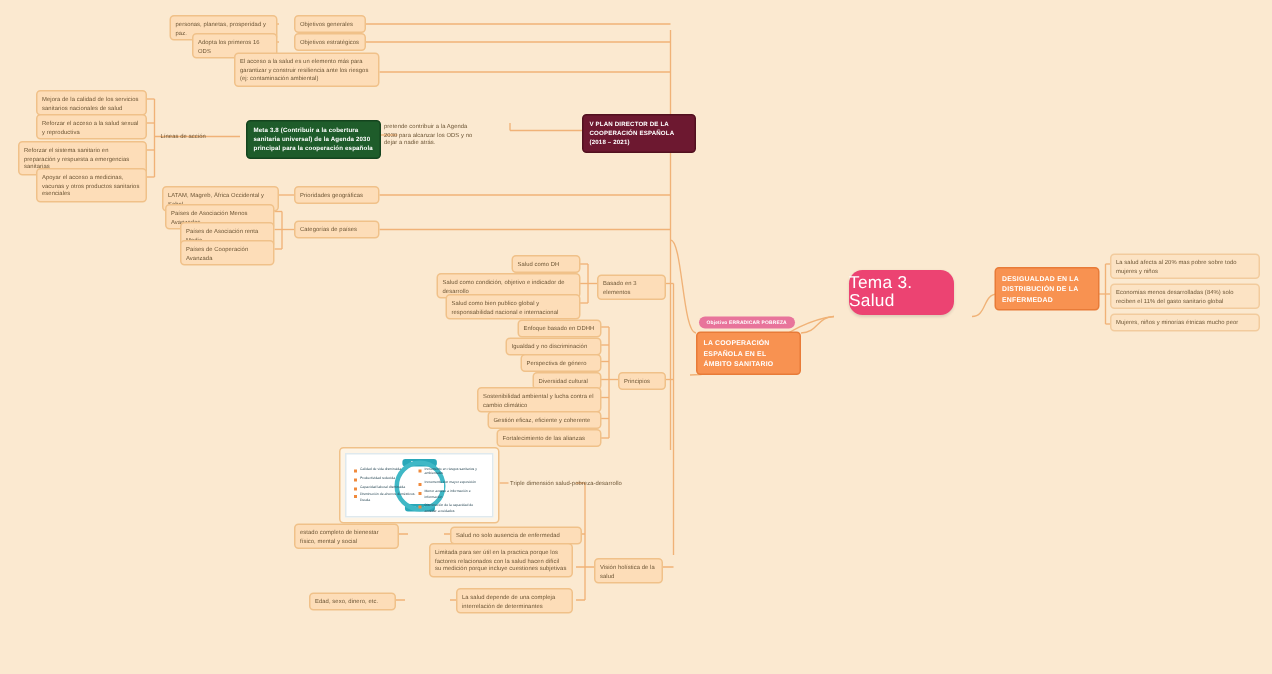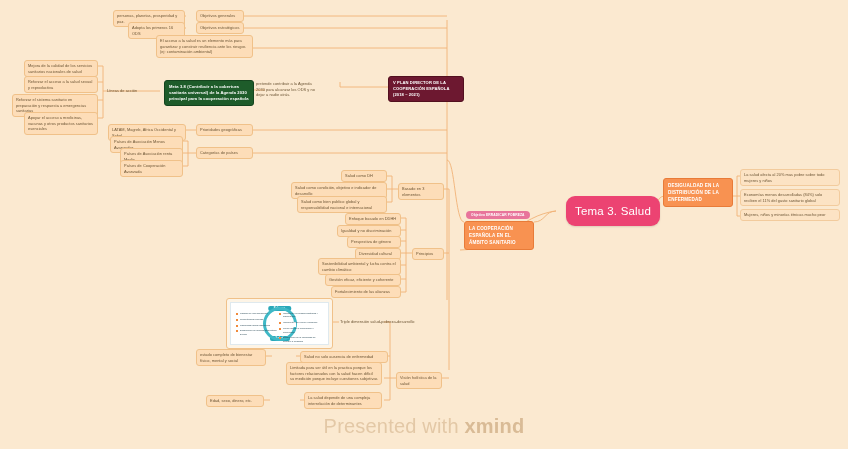"Tema 3. Salud" div.central { top: 196px -> 180px; width: 94px -> 70px }
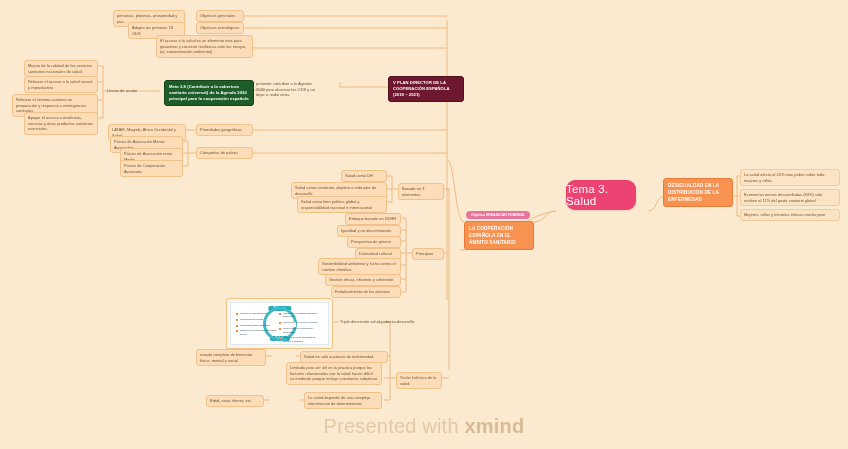"Presented with xmind" div.watermark { html: <div> <span>Presented with </span><b>xmind</b> </div> -> none }
